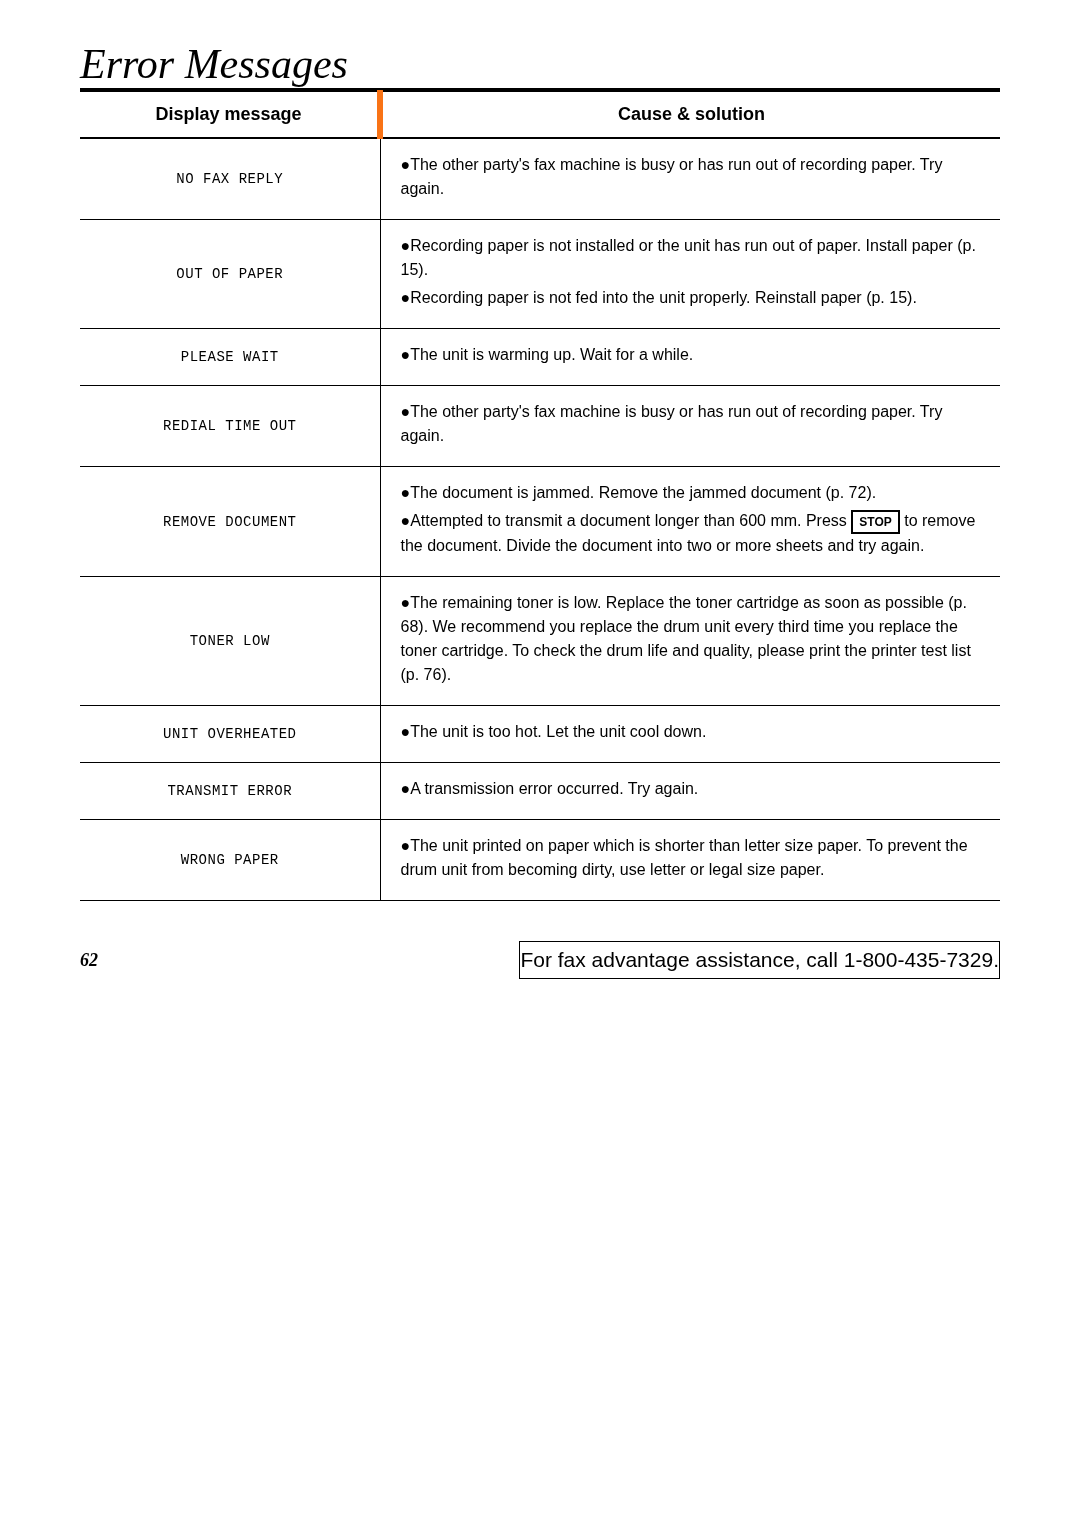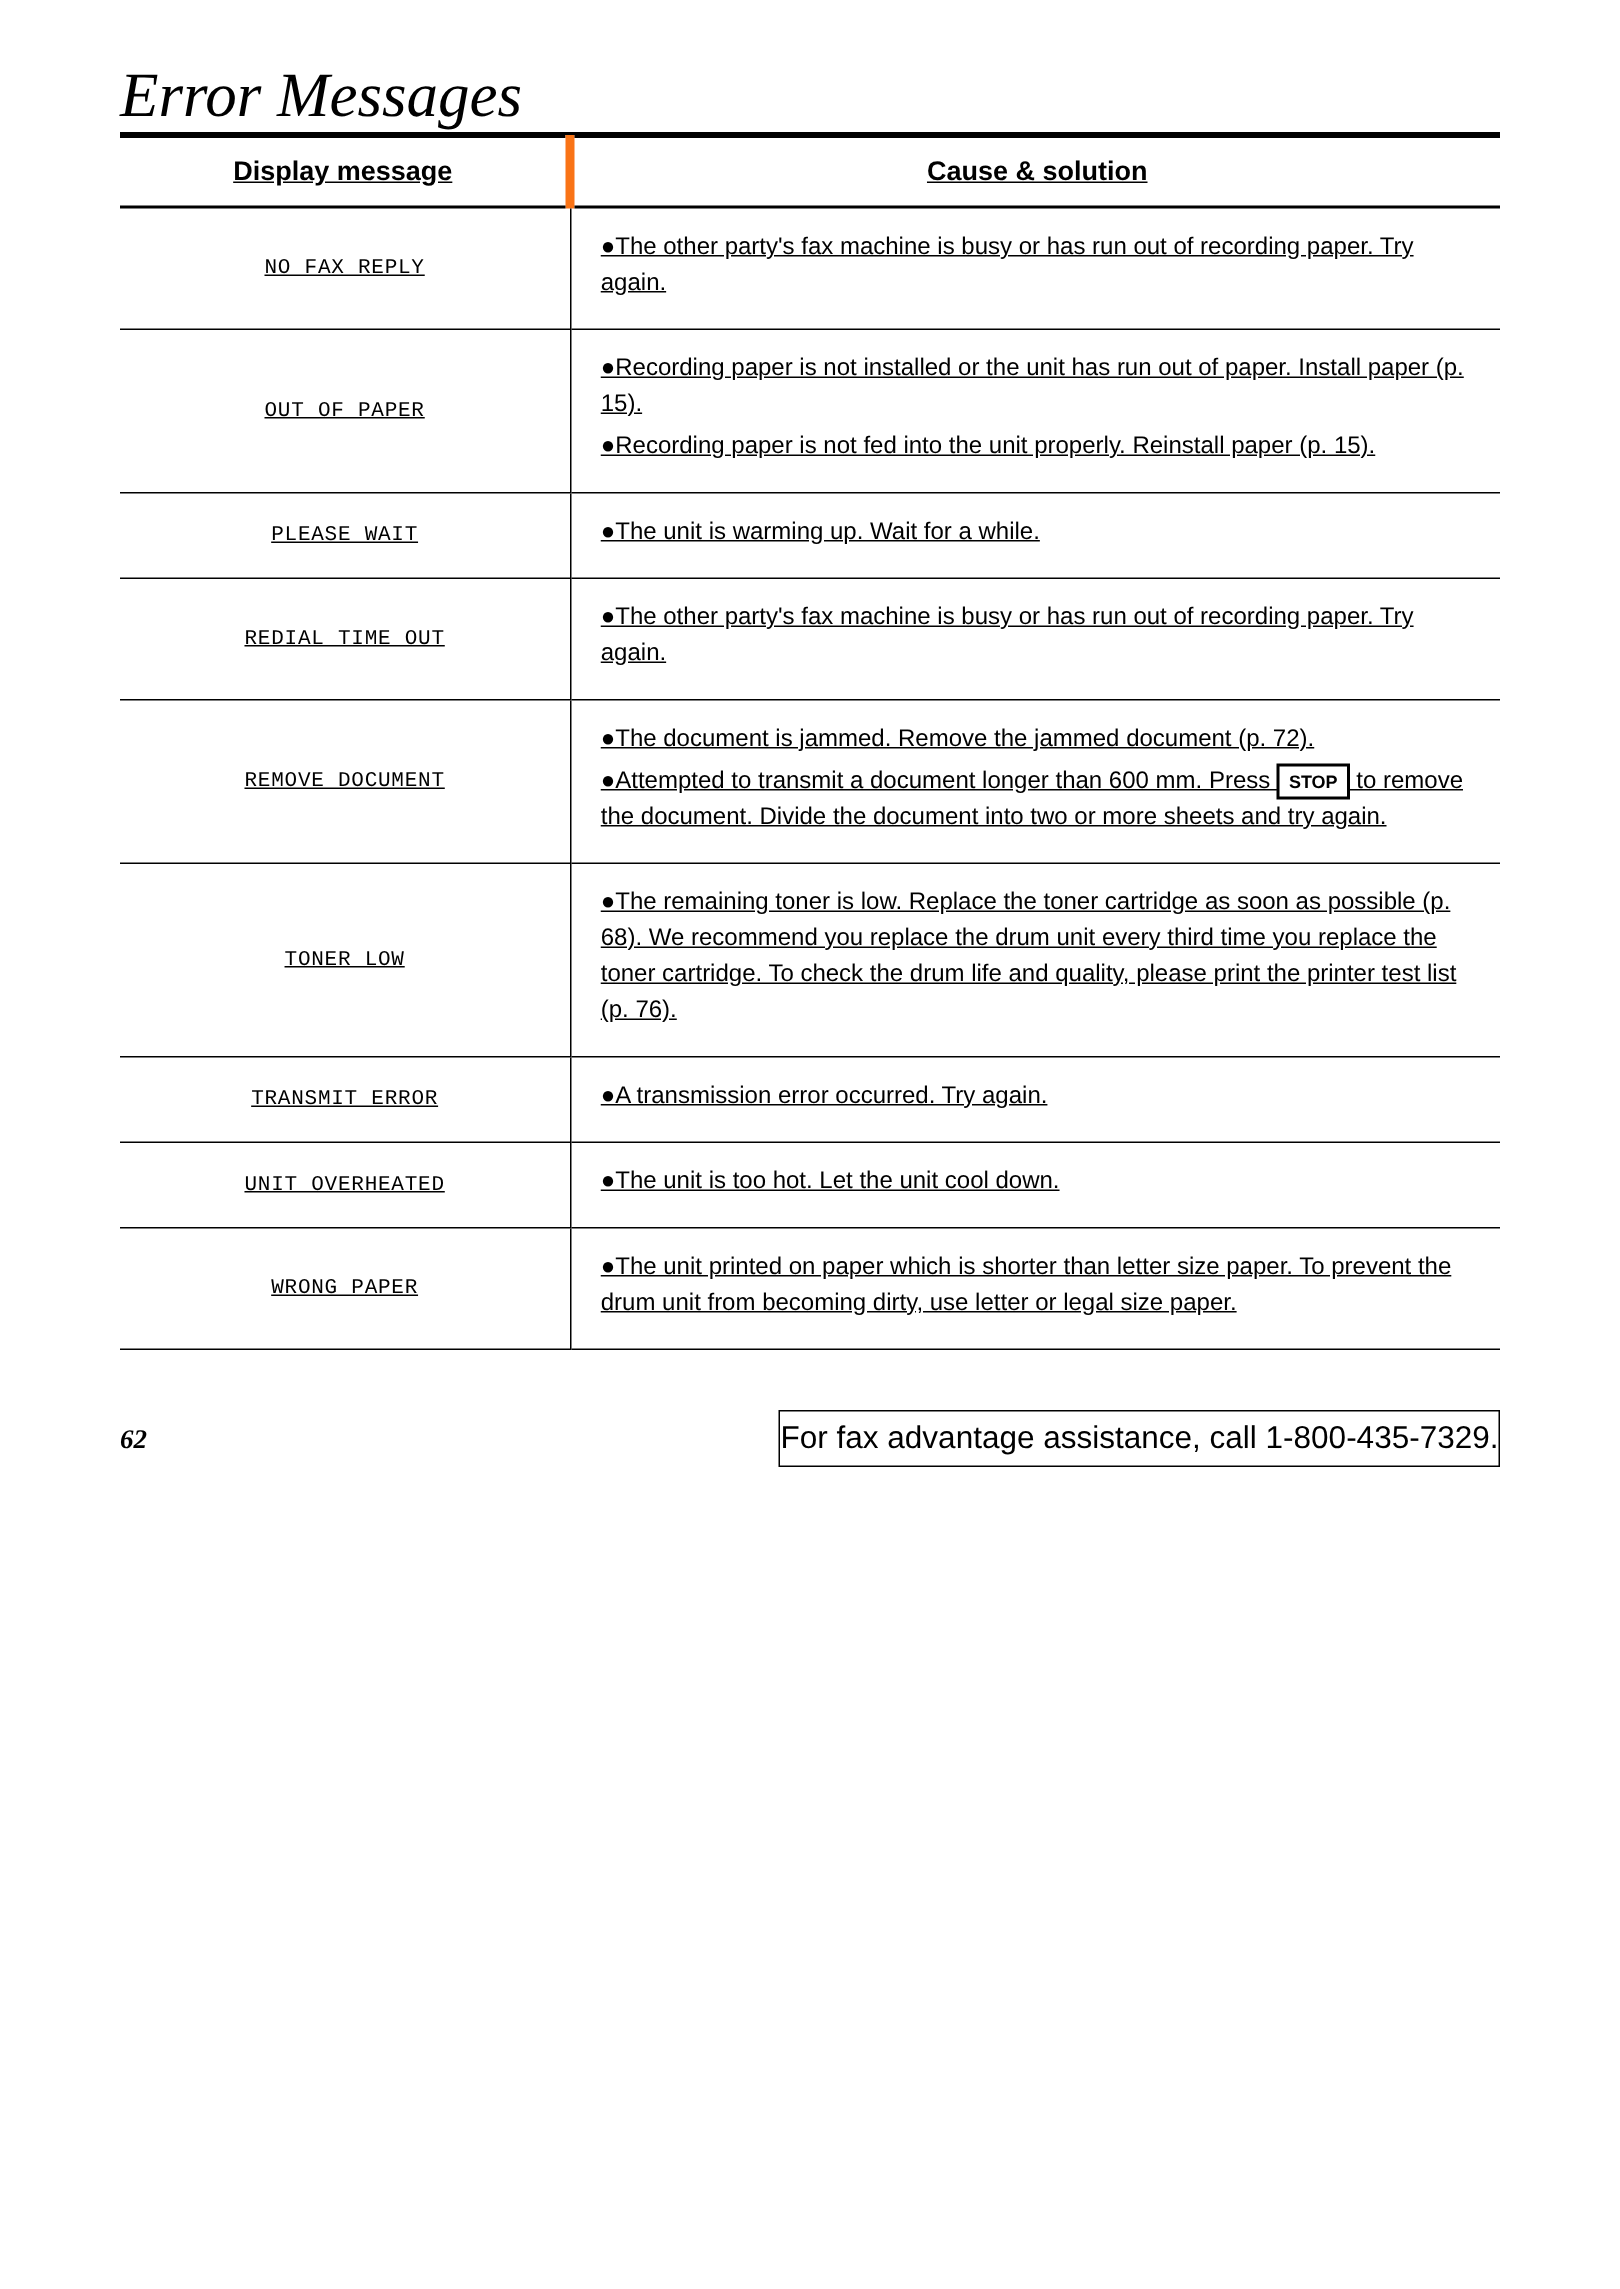"Display message" .error-table { text-decoration: underline -> none }
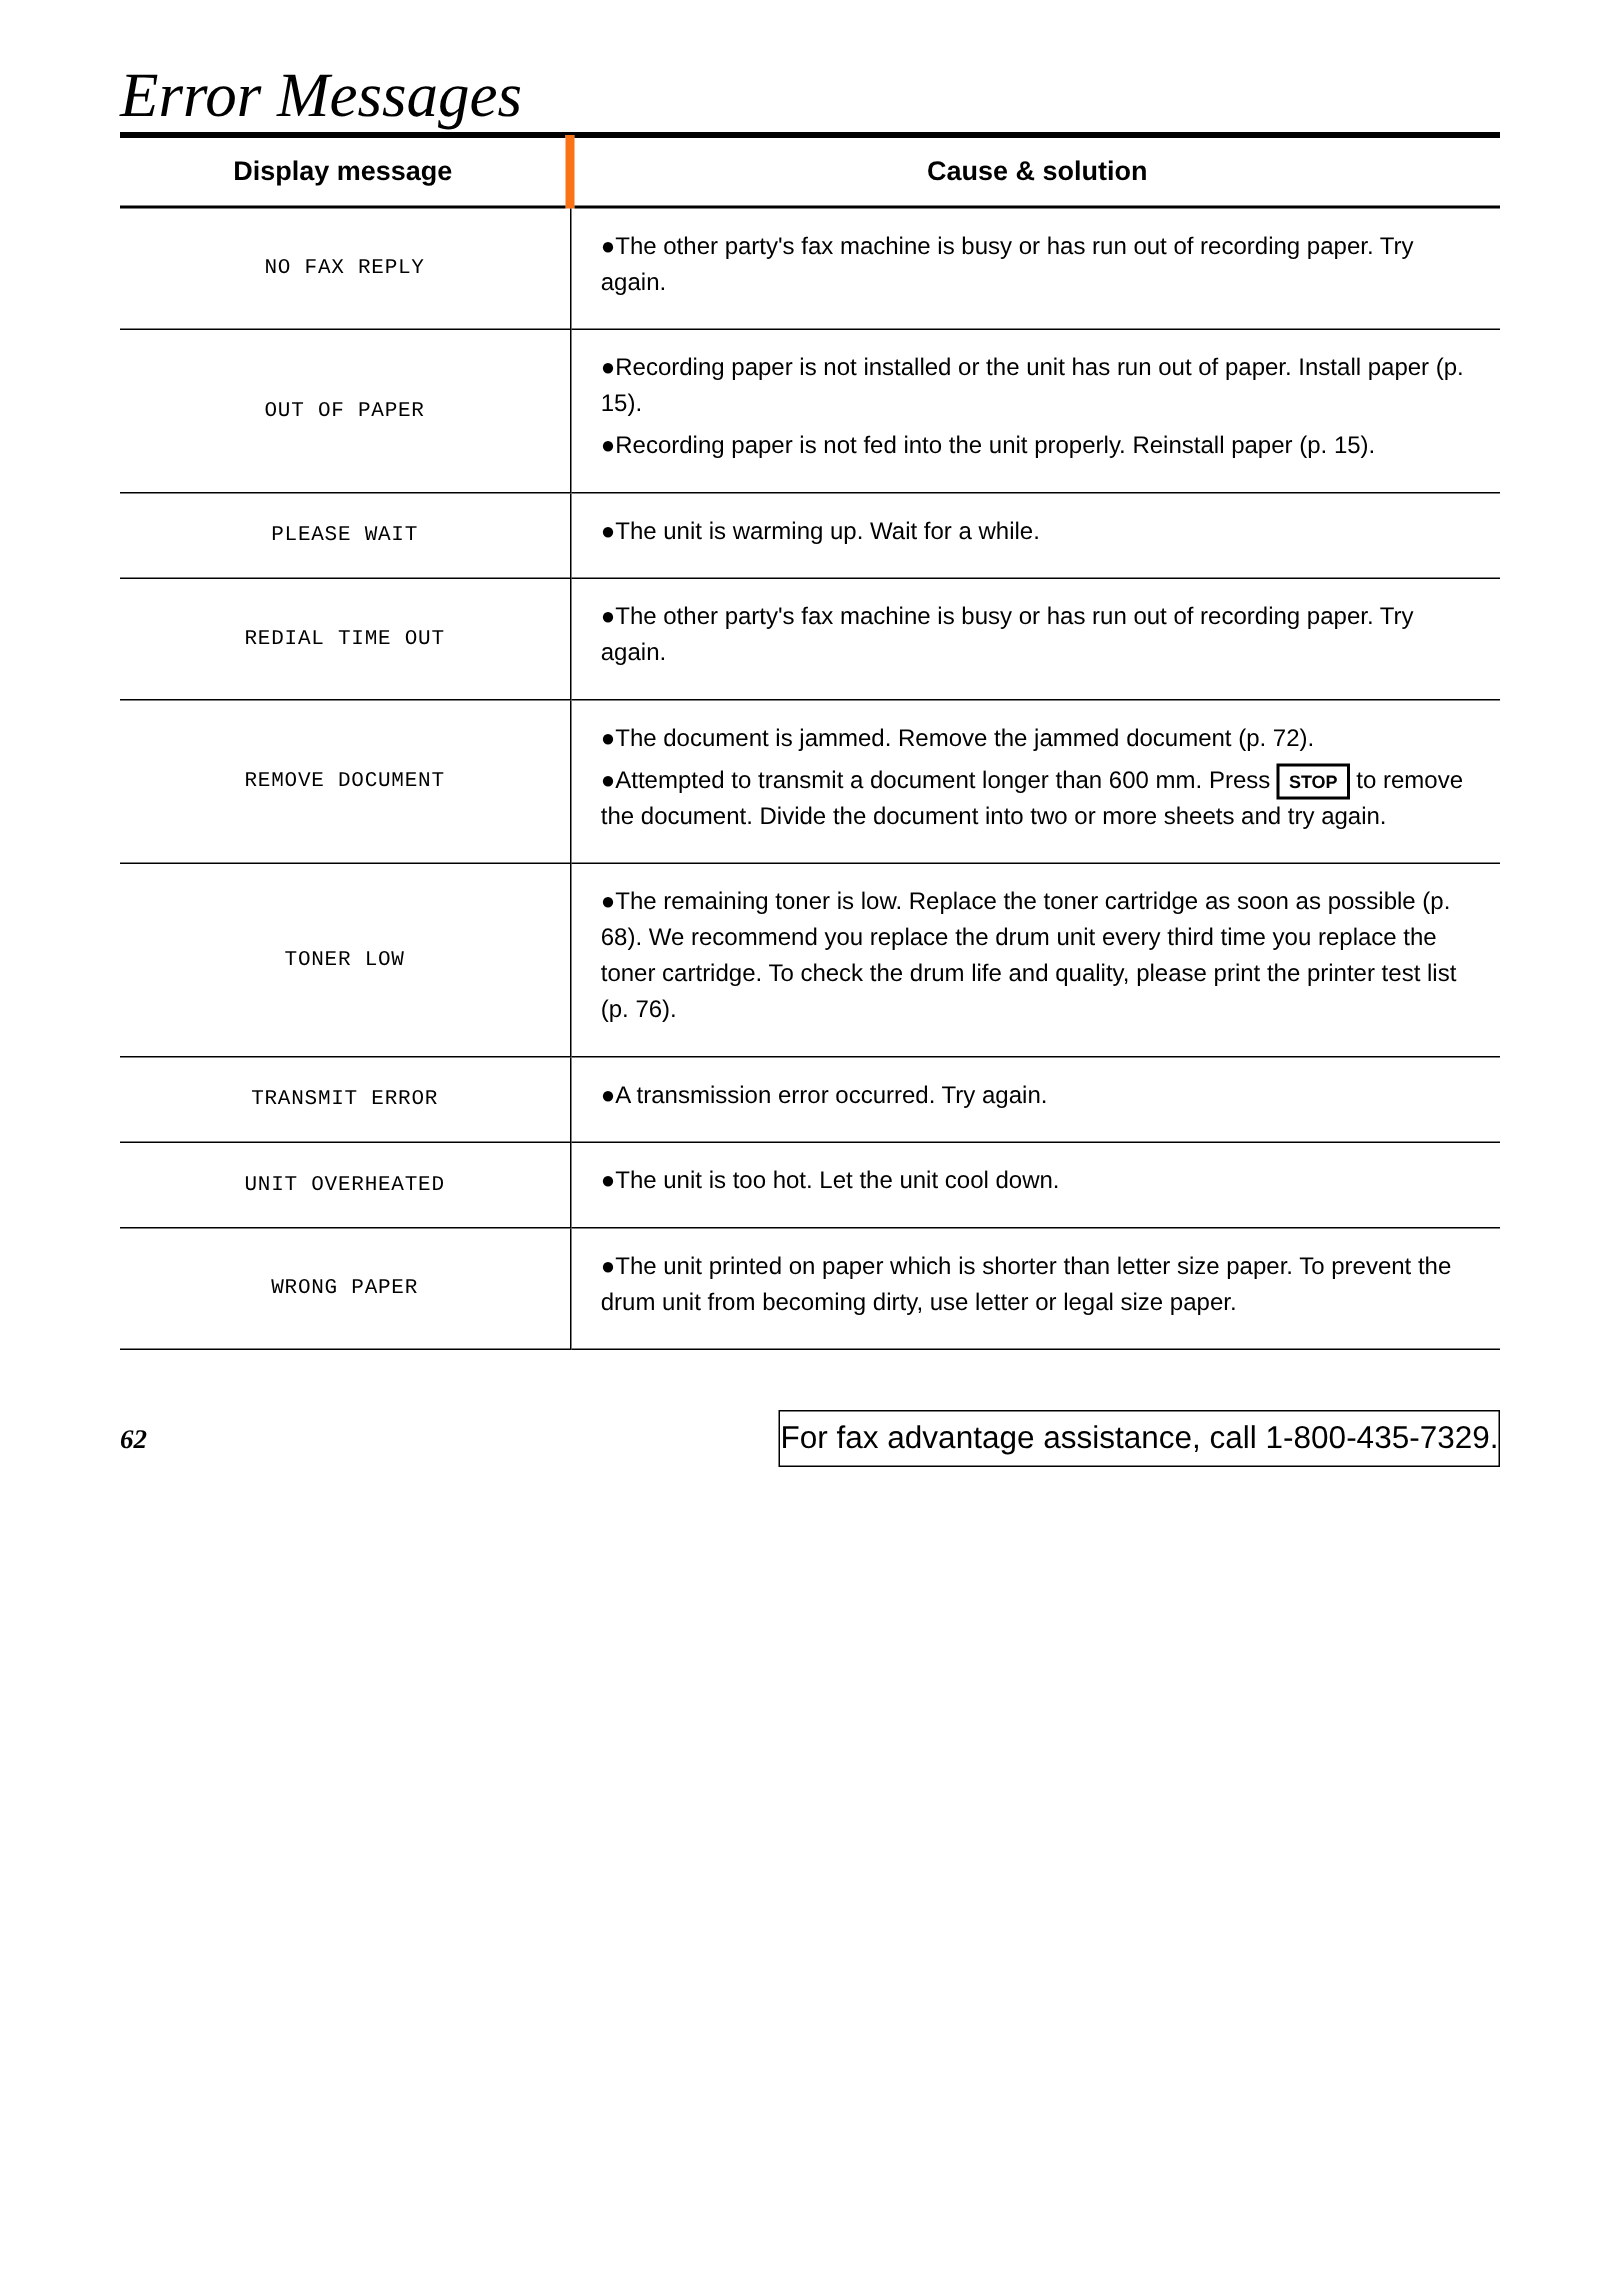"TRANSMIT ERROR" tr { order: before "UNIT OVERHEATED" -> after "UNIT OVERHEATED" }
